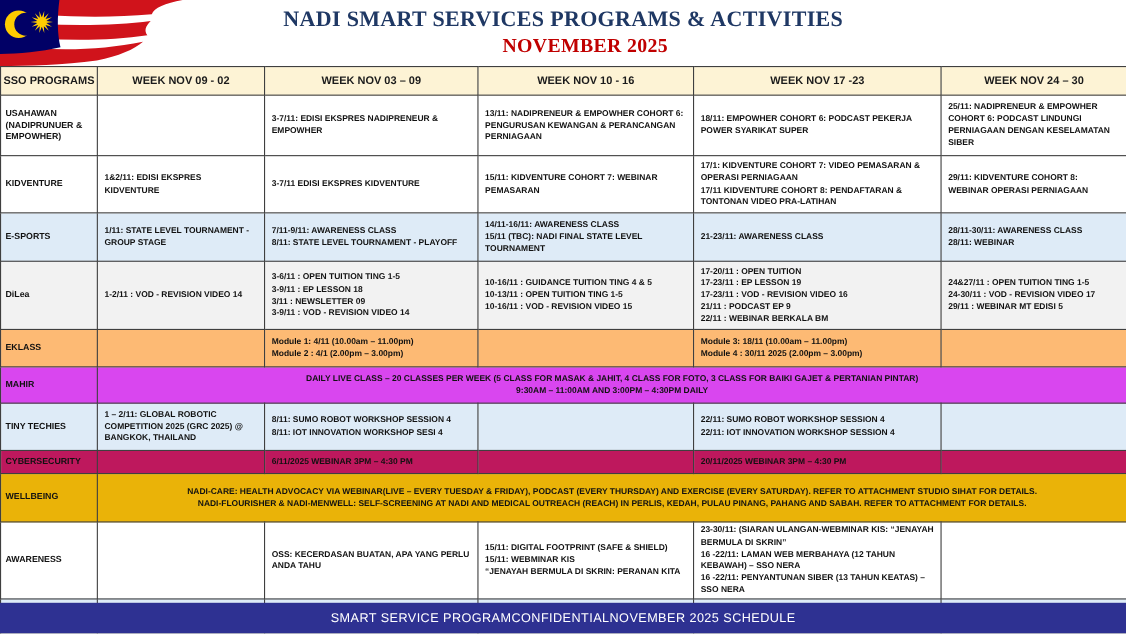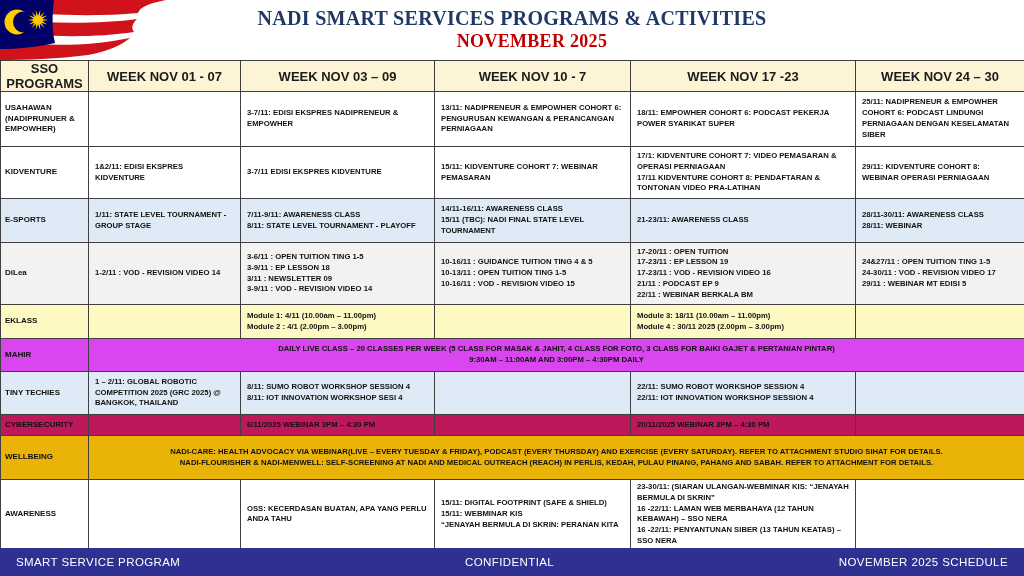"SSO PROGRAMS" .sched thead th { font-size: 13px -> 10px }
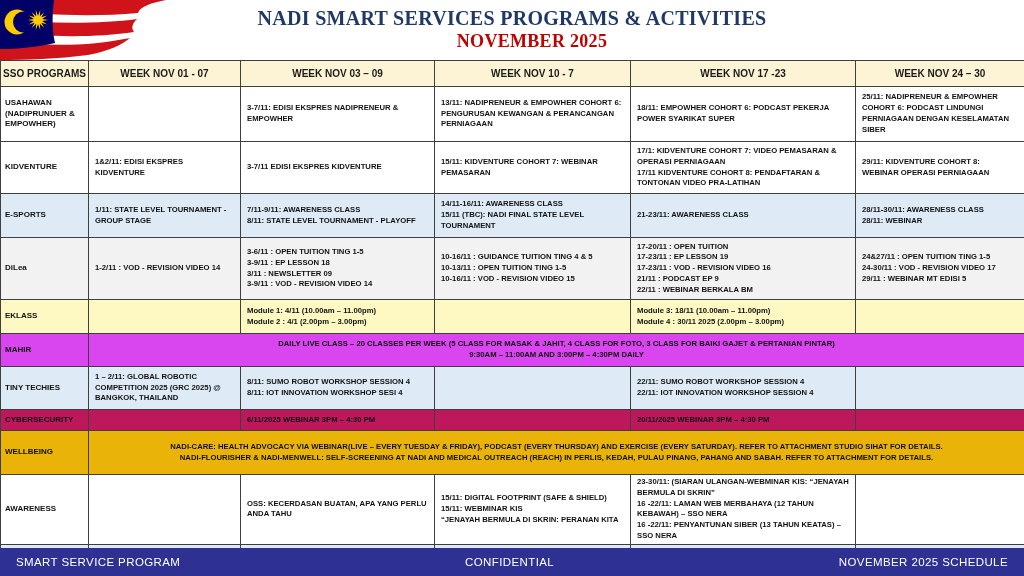"WEEK NOV 01 - 07" th { text: 01 - 07 -> 09 - 02 }
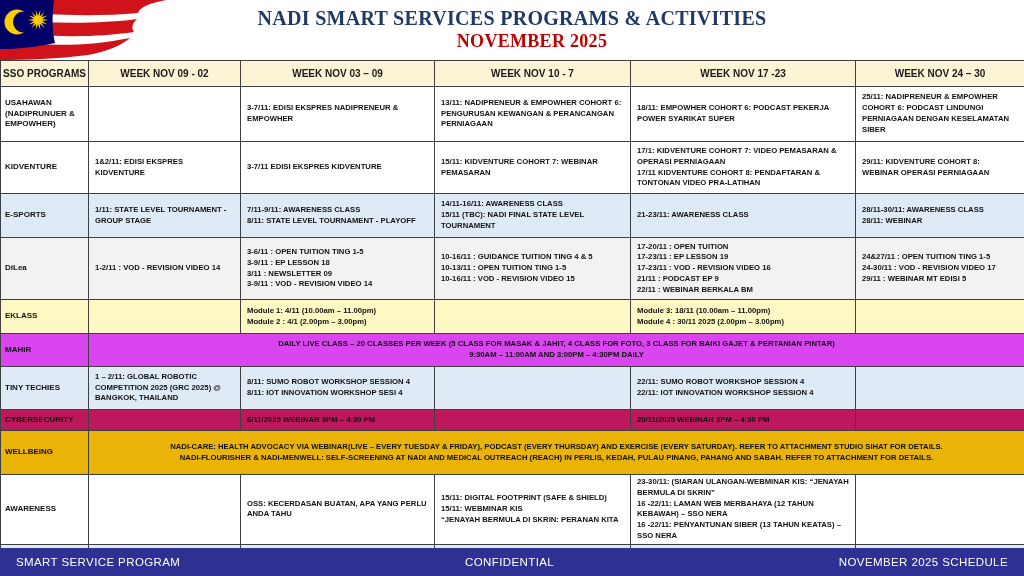"WEEK NOV 10 - 7" th { text: 7 -> 16 }
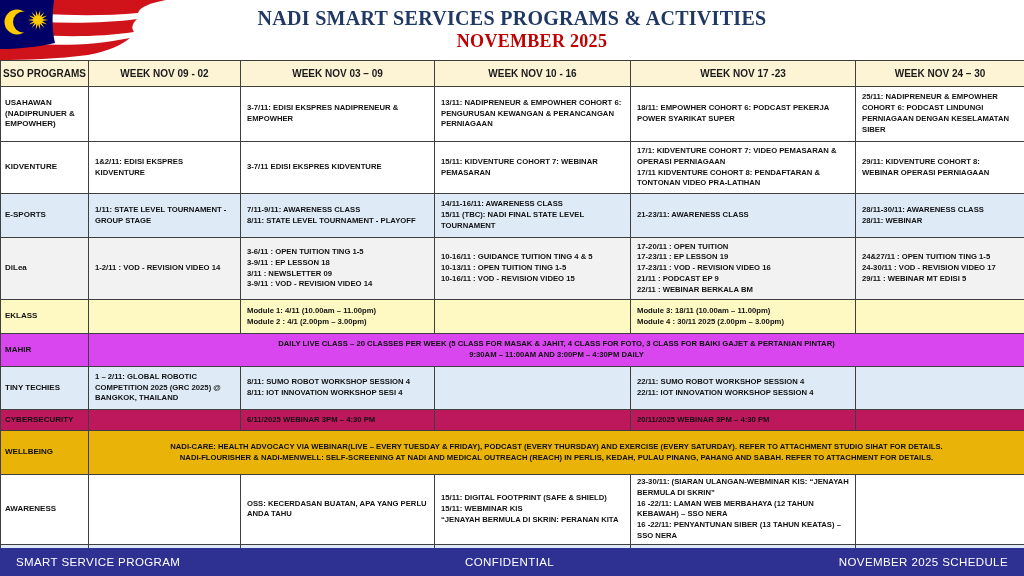"EKLASS" tr { background: #fef9c3 -> #fdba74 }
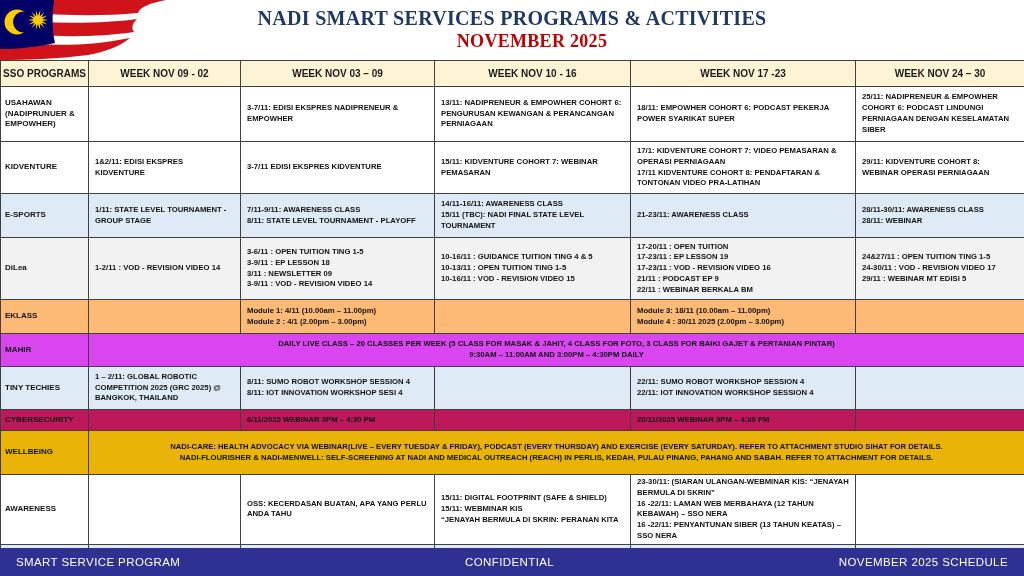"SMART SERVICE PROGRAM" .footer { justify-content: space-between -> center }
